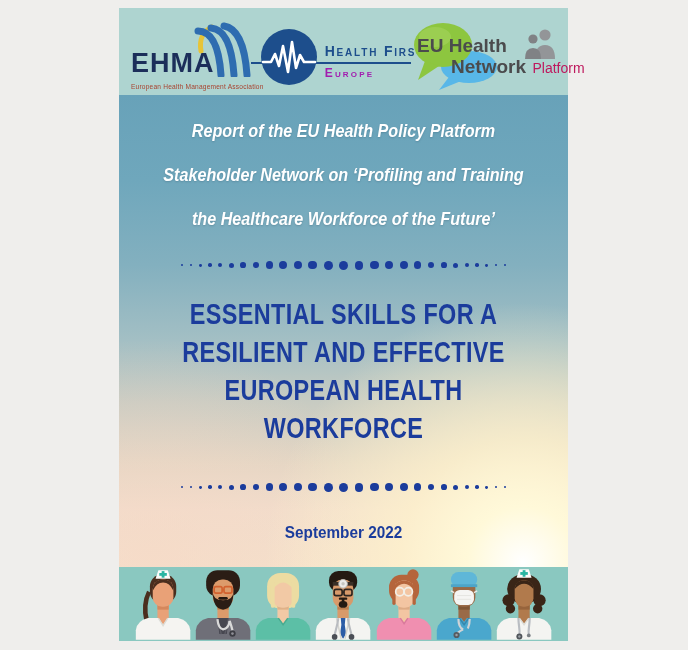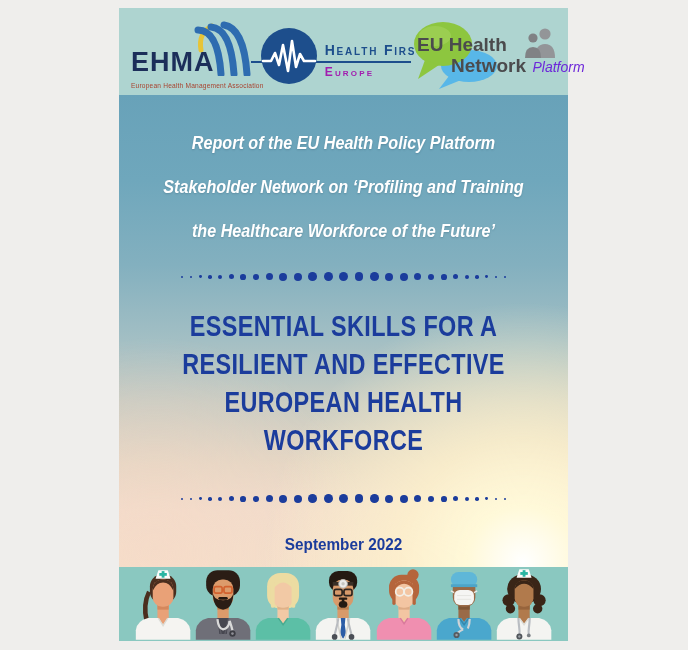"Platform" .ehp-platform { color: #6d28d9 -> #be185d; font-style: italic -> none }
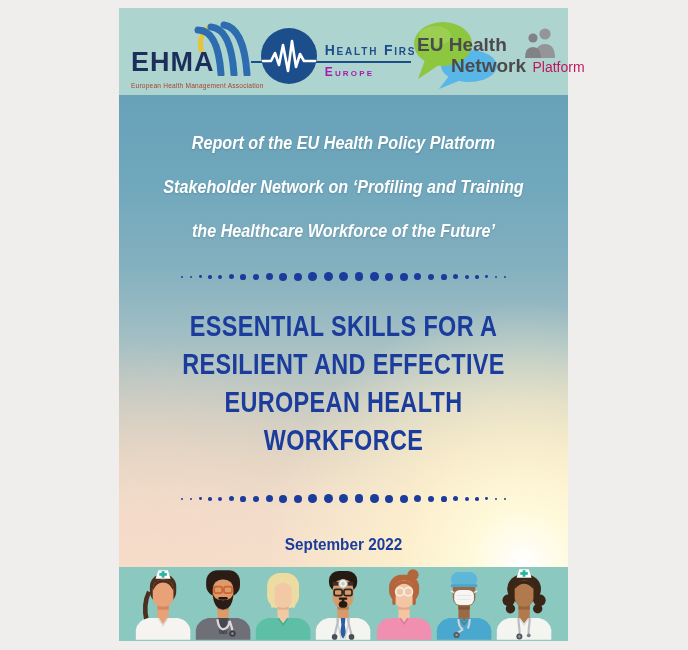"Report of the EU Health" .sky { padding-top: 26px -> 14px }
